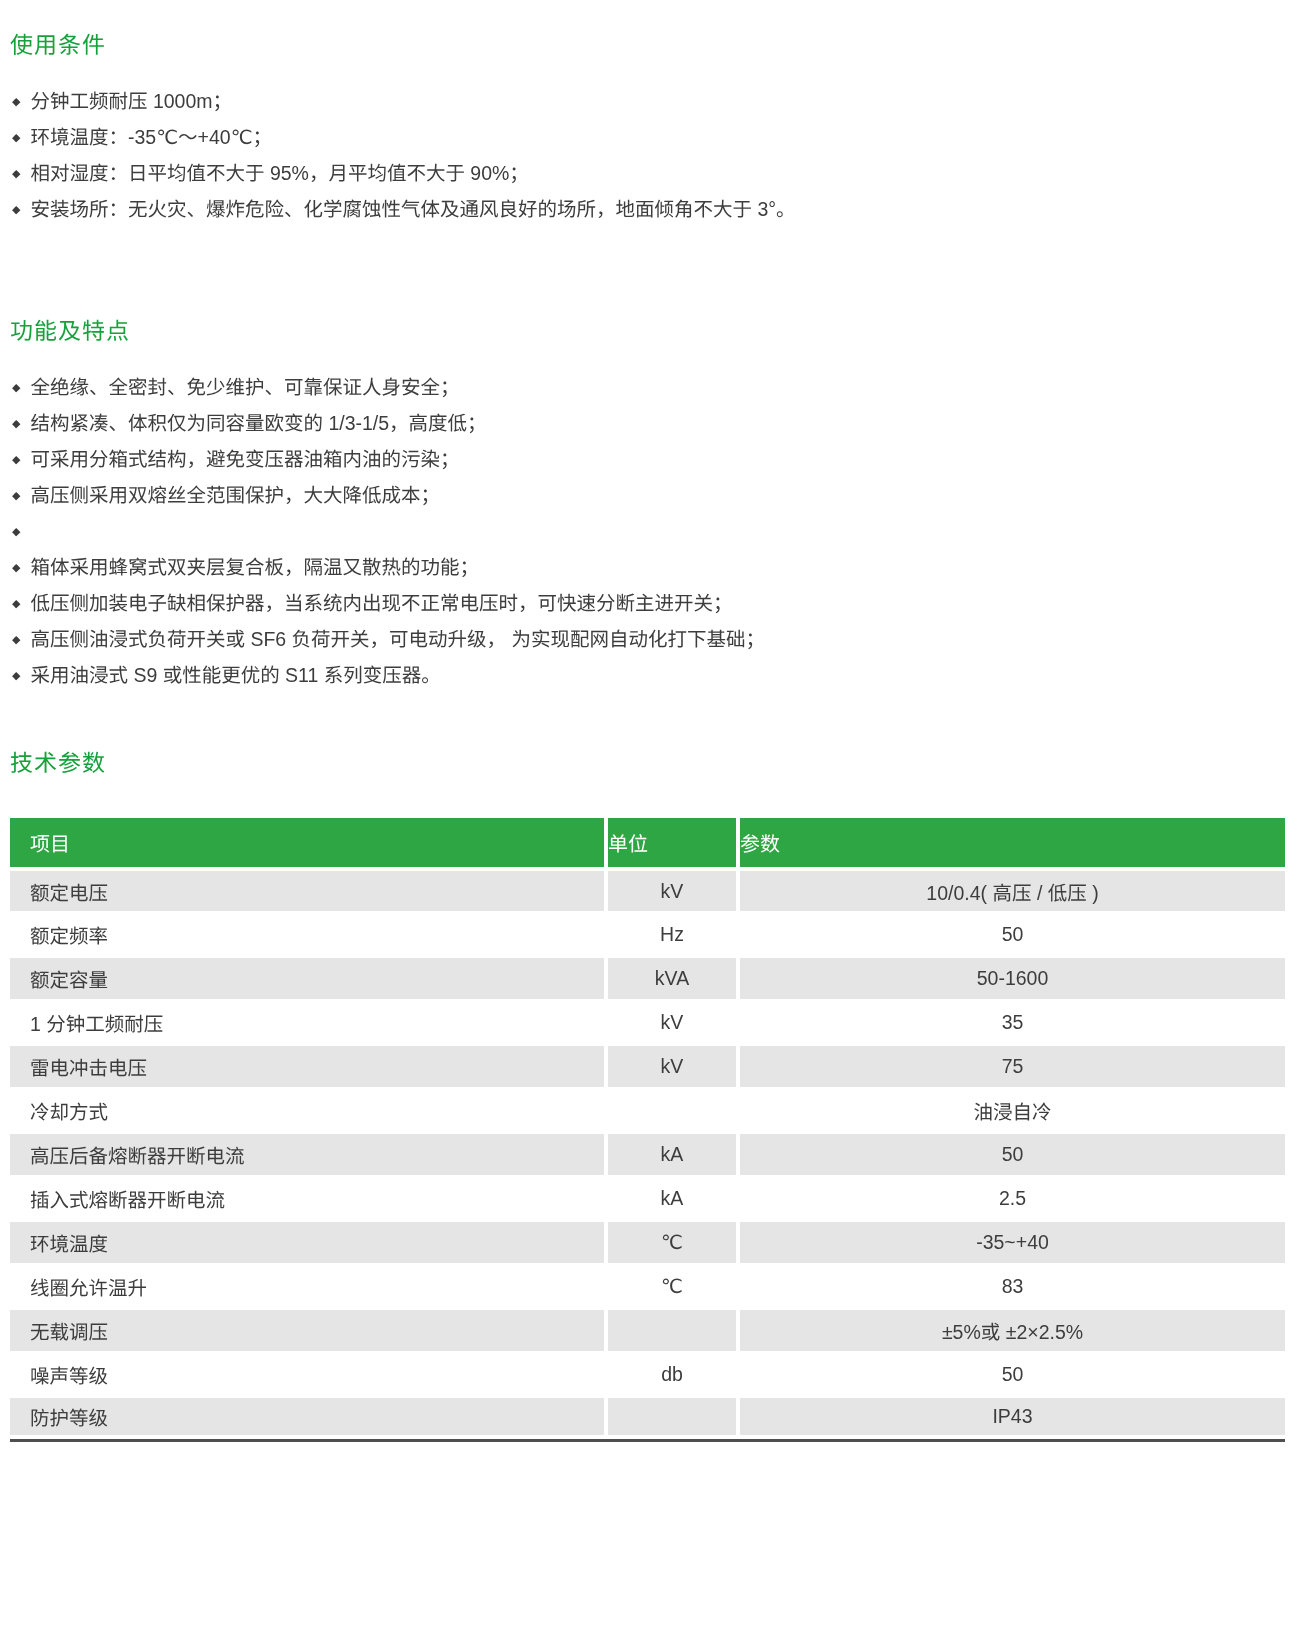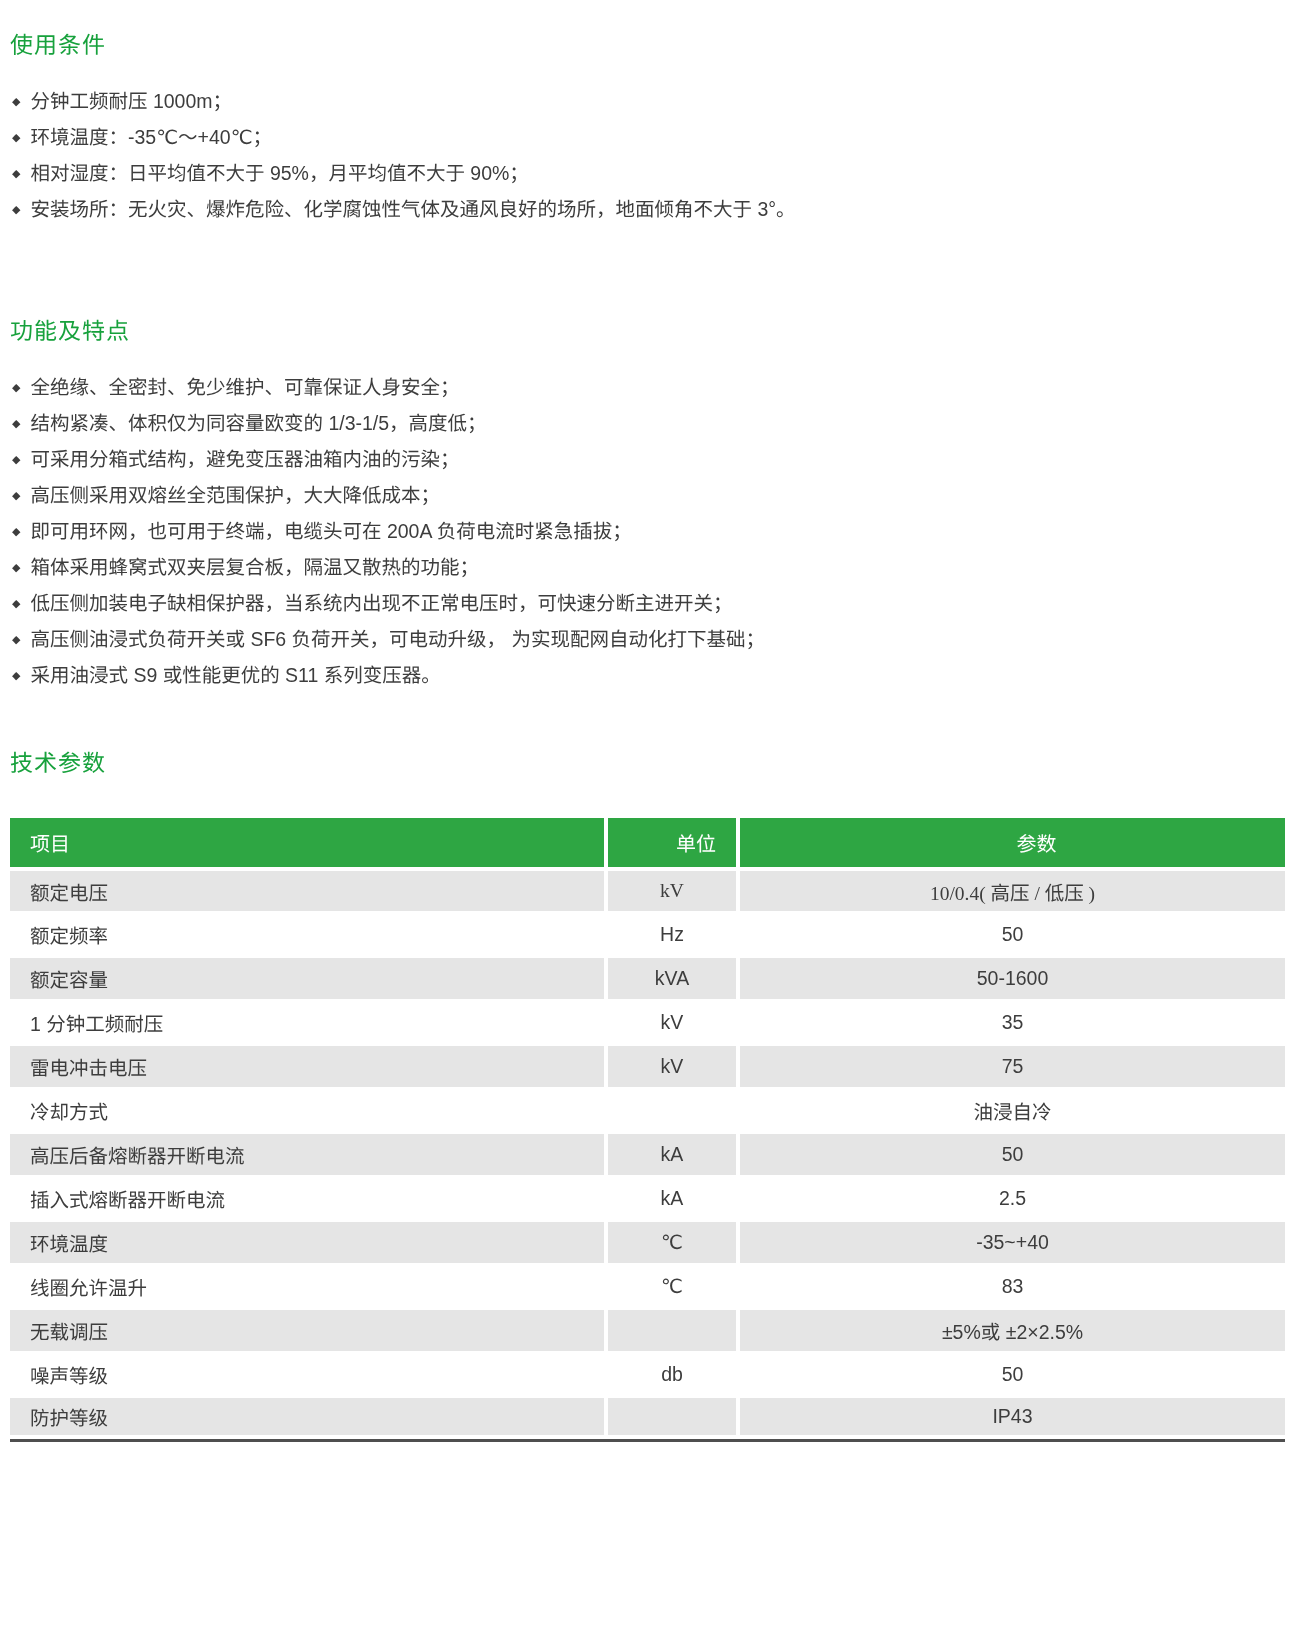"即可用环网，也可用于终端，电缆头可在 200A 负荷电流时紧急插拔；" span { html: <span>即可用环网，也可用于终端，电缆头可在 200A 负荷电流时紧急插拔；</span> -> none }
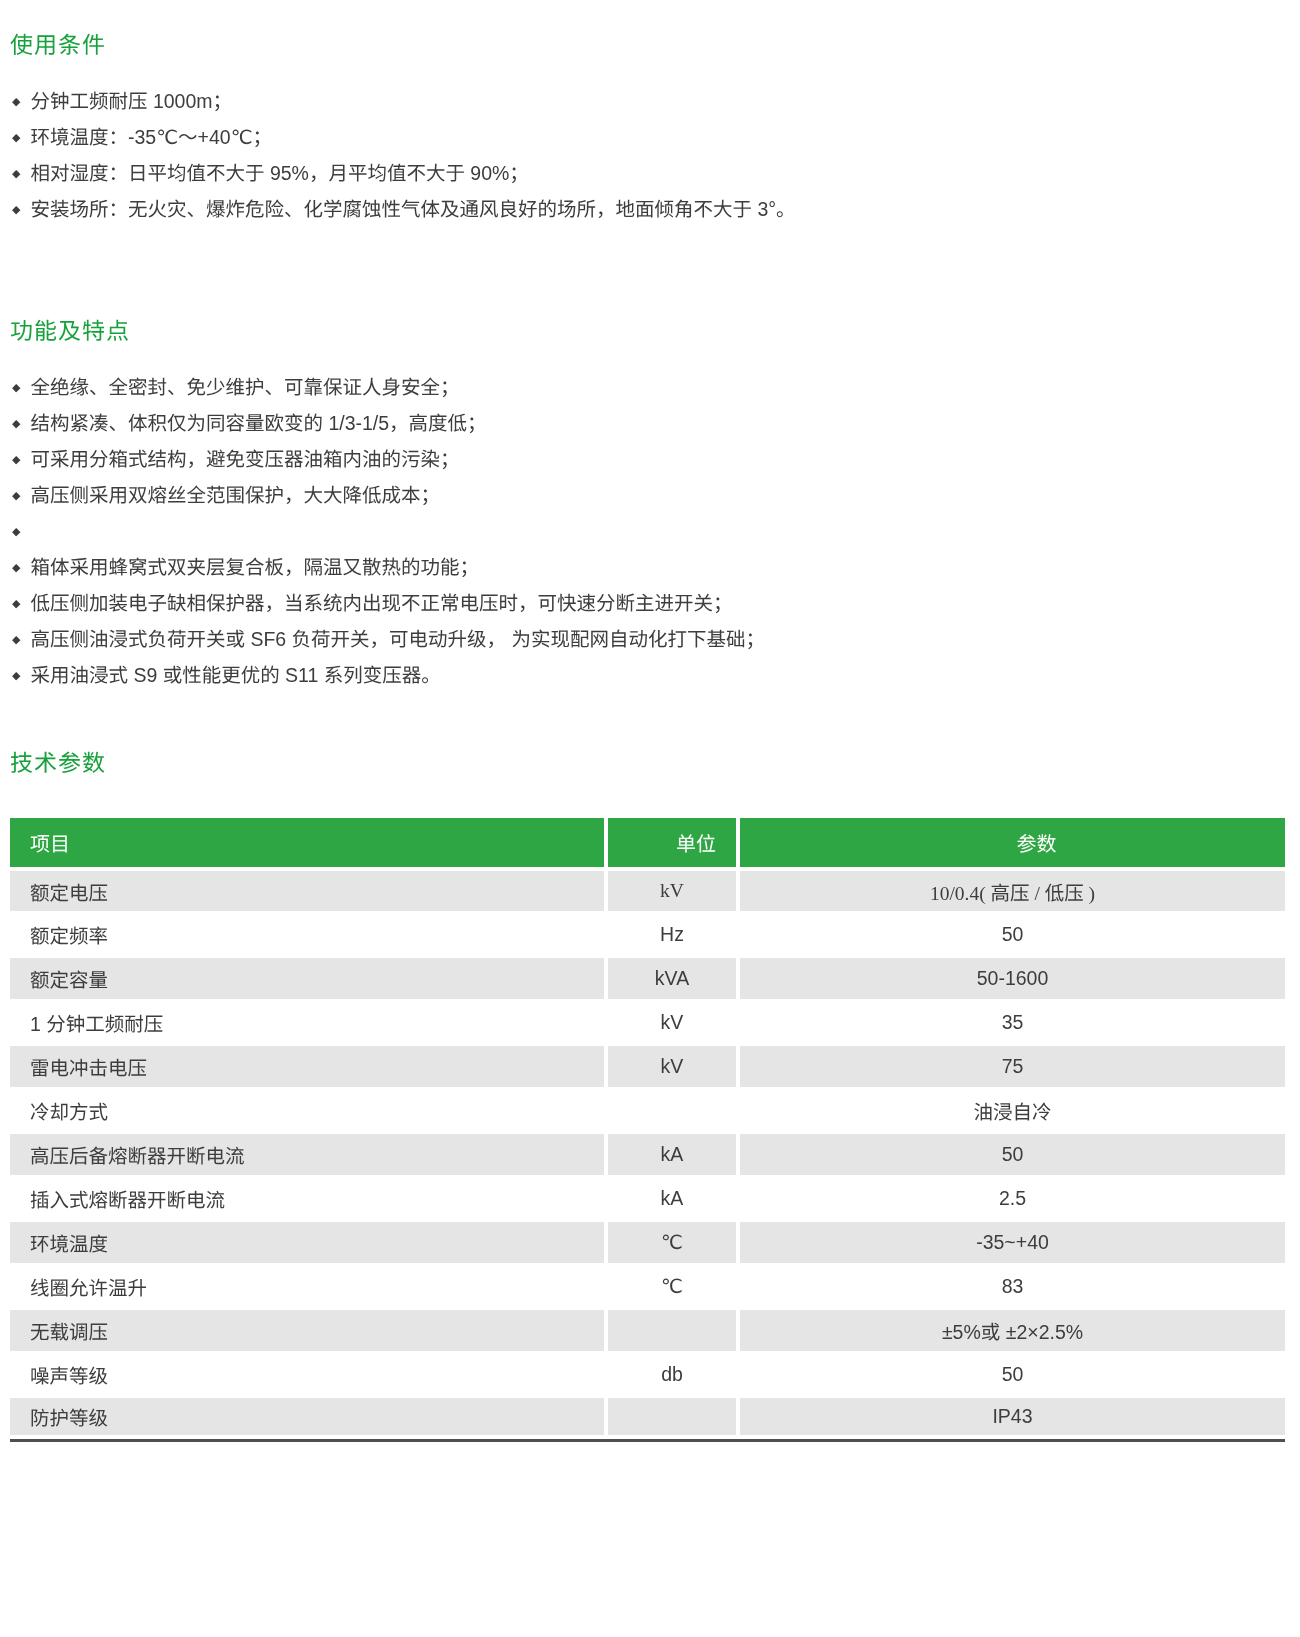"单位" .spec-table th.col-unit, .spec-table th.col-value { padding-left: 48px -> none; text-align: center -> left }
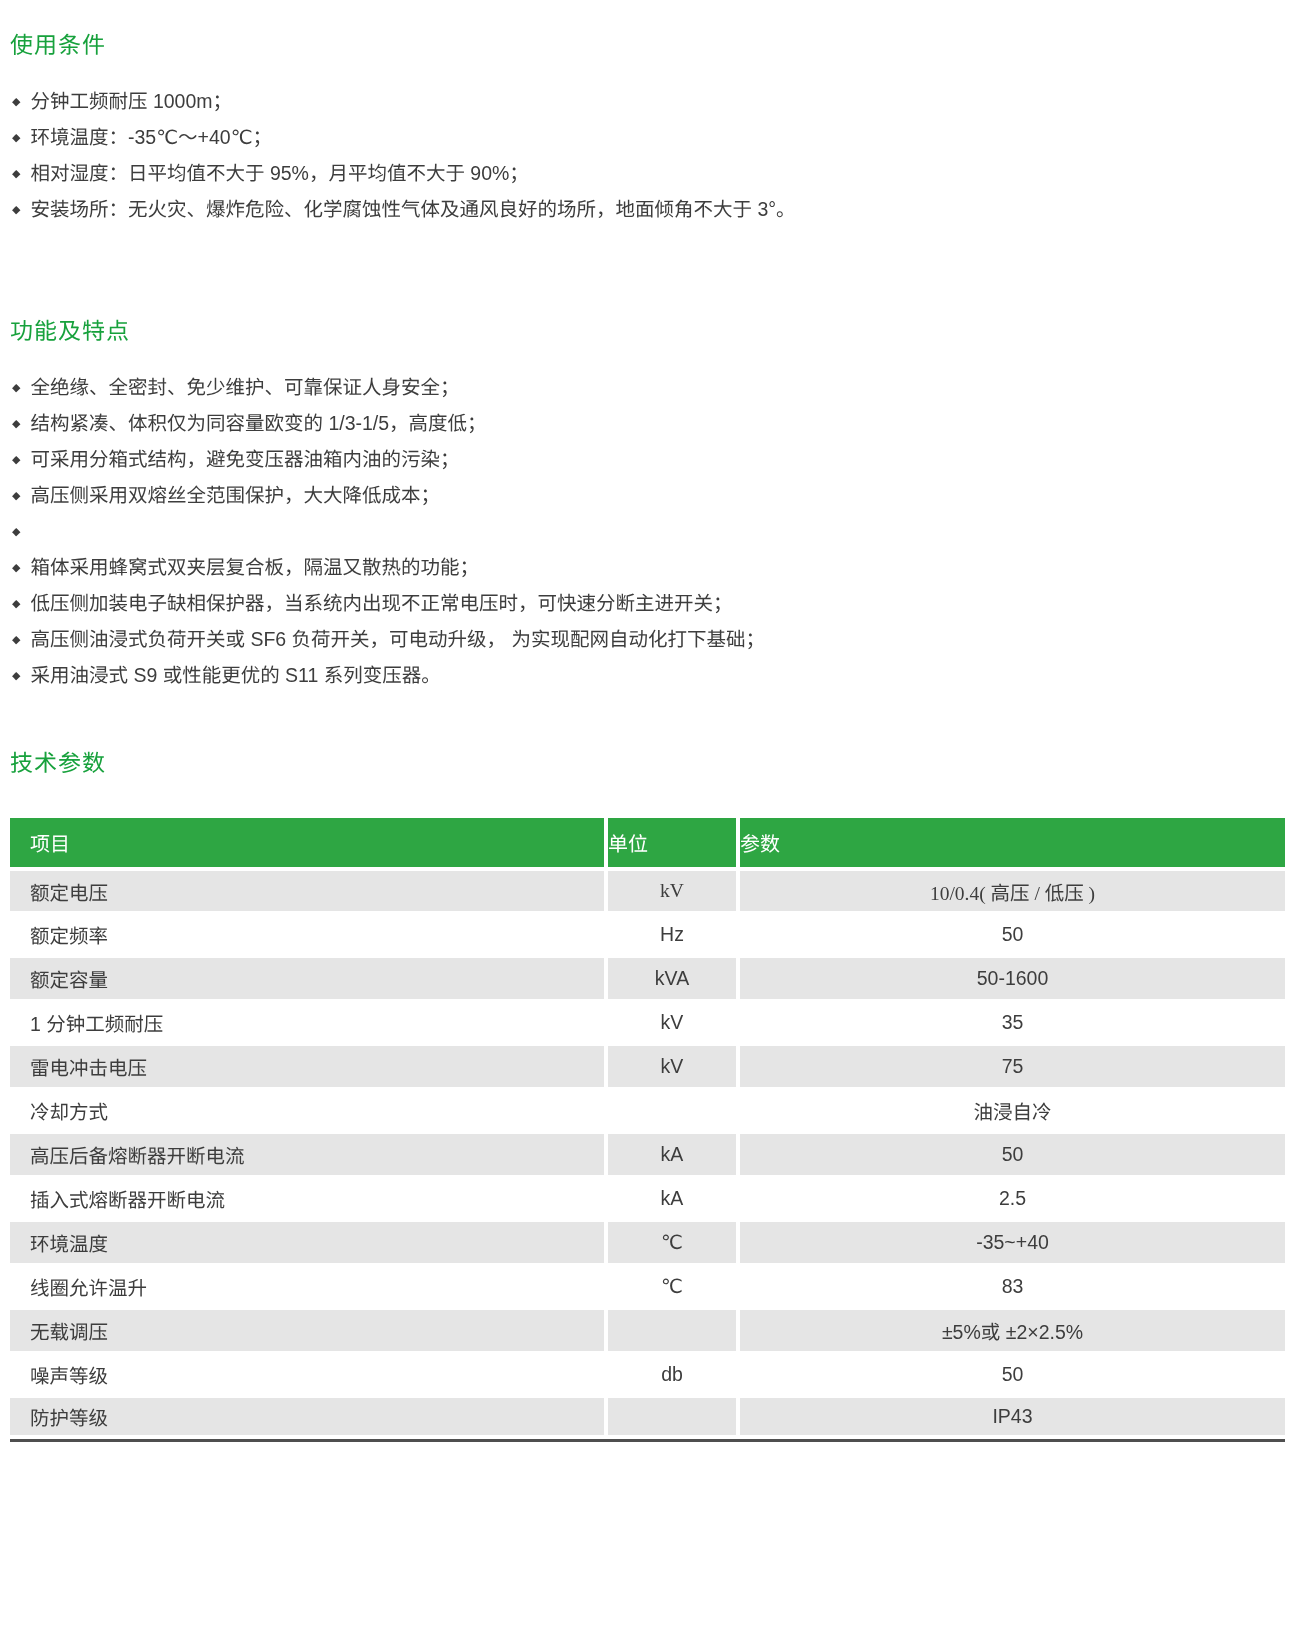"额定电压" .spec-table tbody tr:first-child td { font-family: Liberation Serif, serif -> none }
